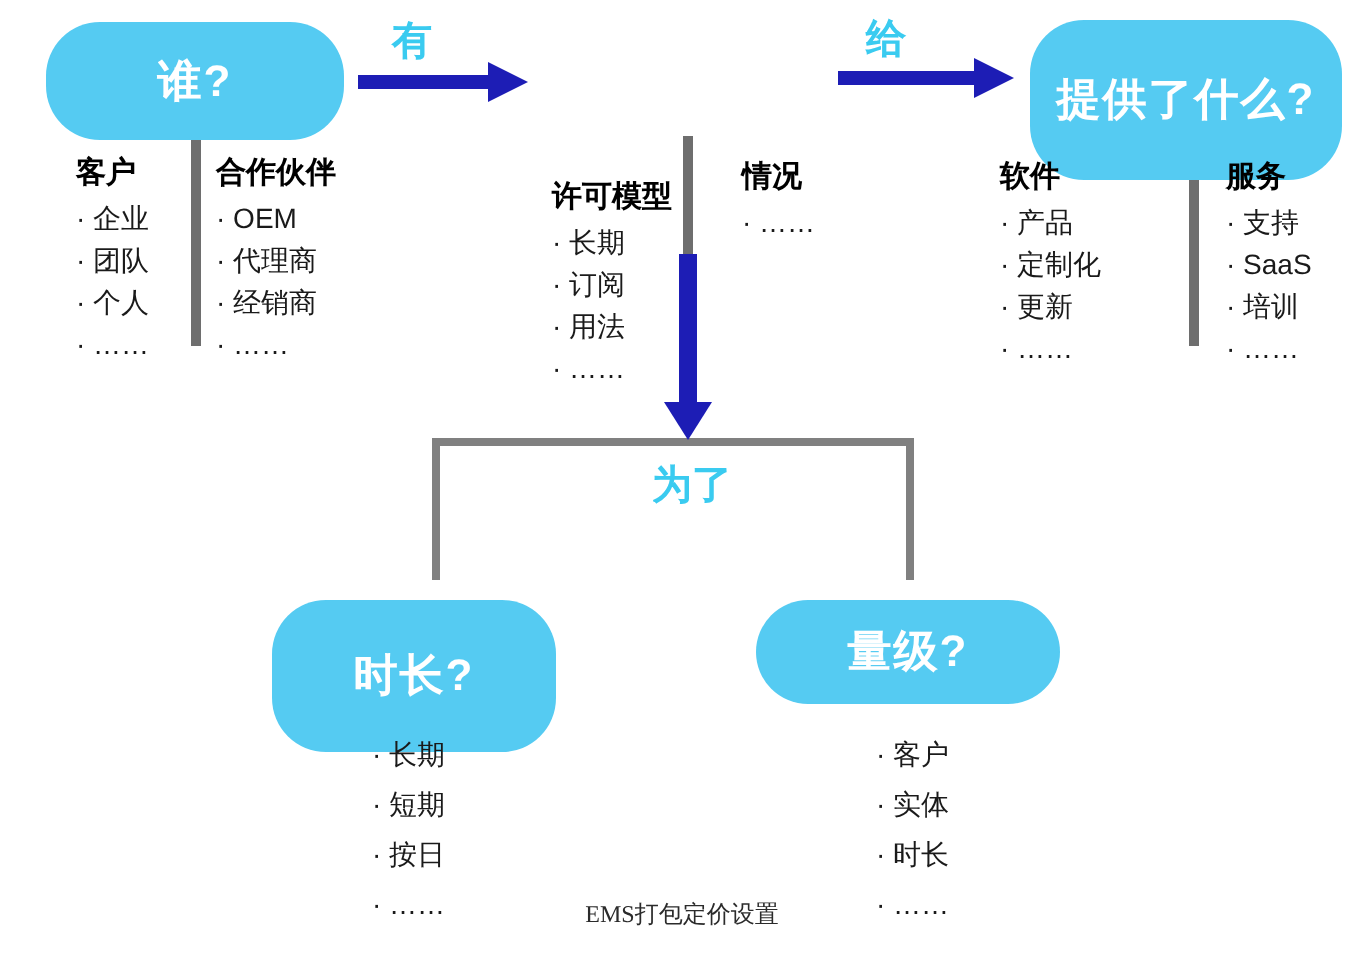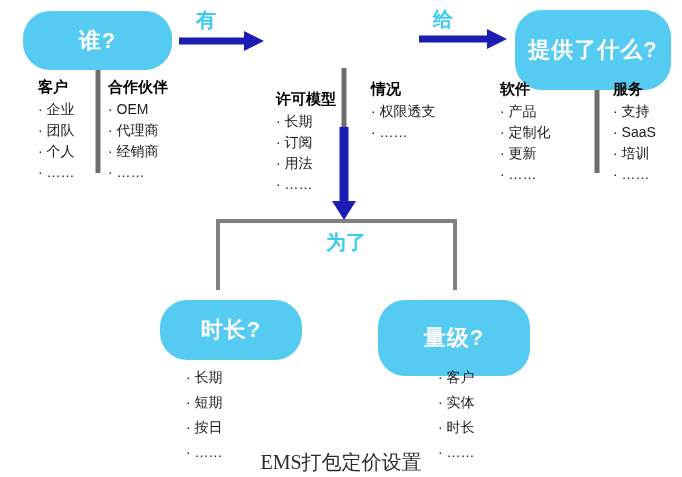"· 权限透支" div { html: <div>· 权限透支</div> -> none }
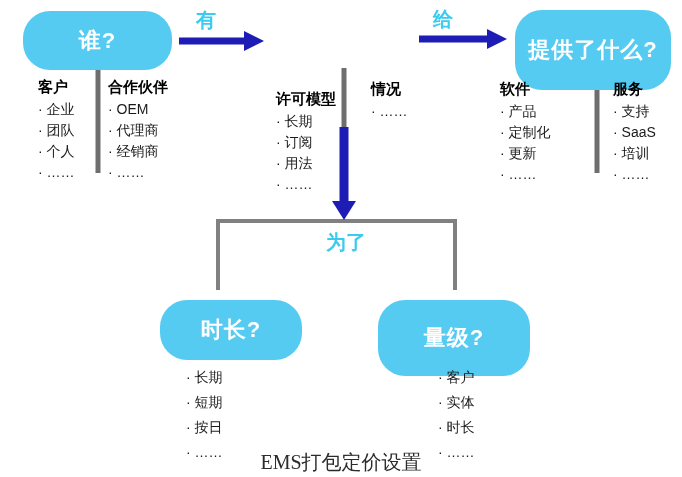"时长?" div.bubble { height: 60px -> 76px; left: 160px -> 136px }
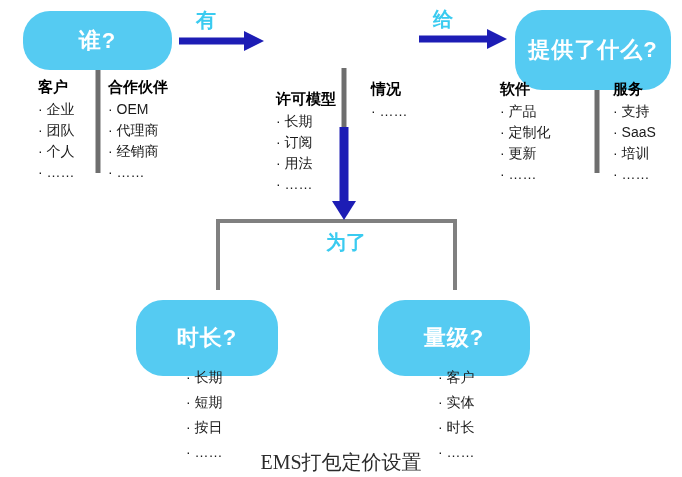"量级?" div.bubble { height: 76px -> 52px }
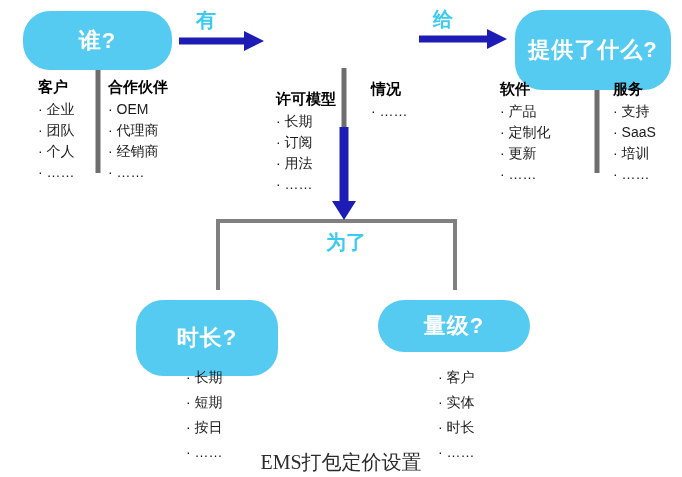"EMS打包定价设置" .caption { font-size: 20px -> 12px }
